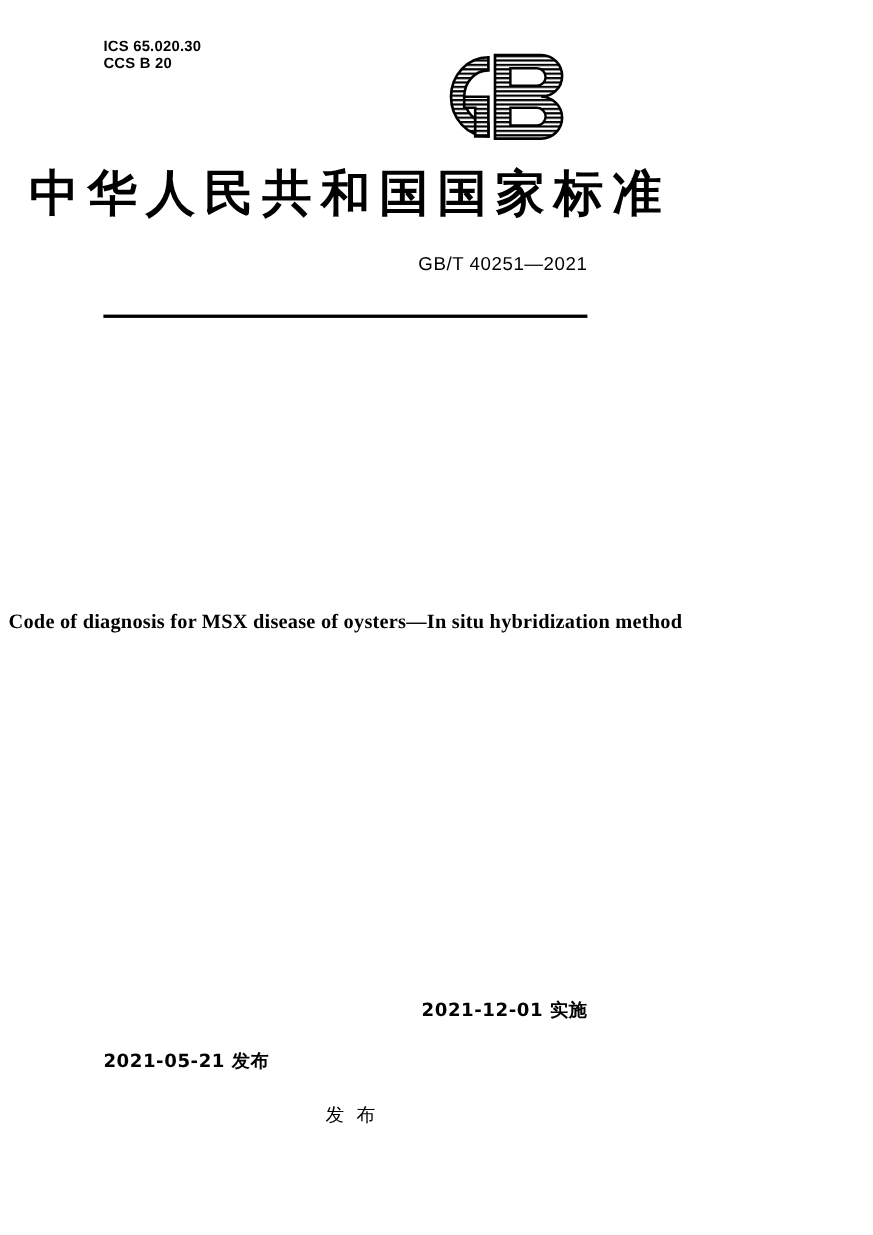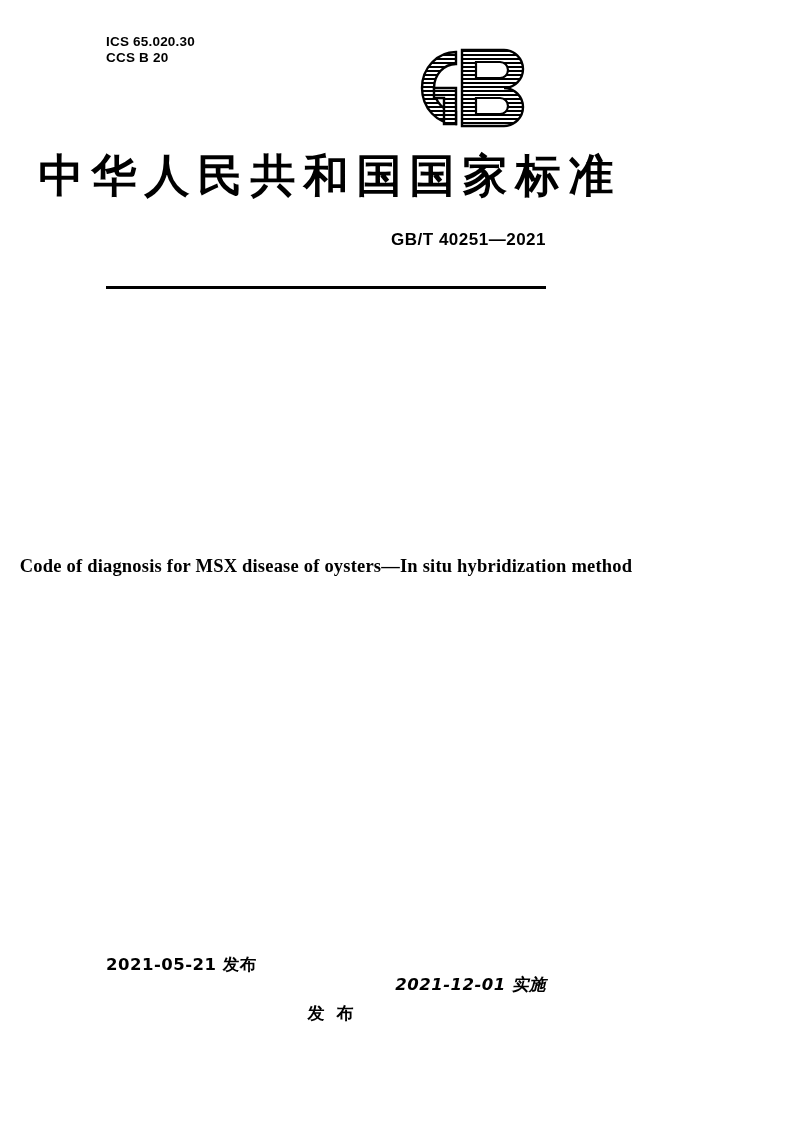"ICS 65.020.30" .page { margin-left: 12px -> none }
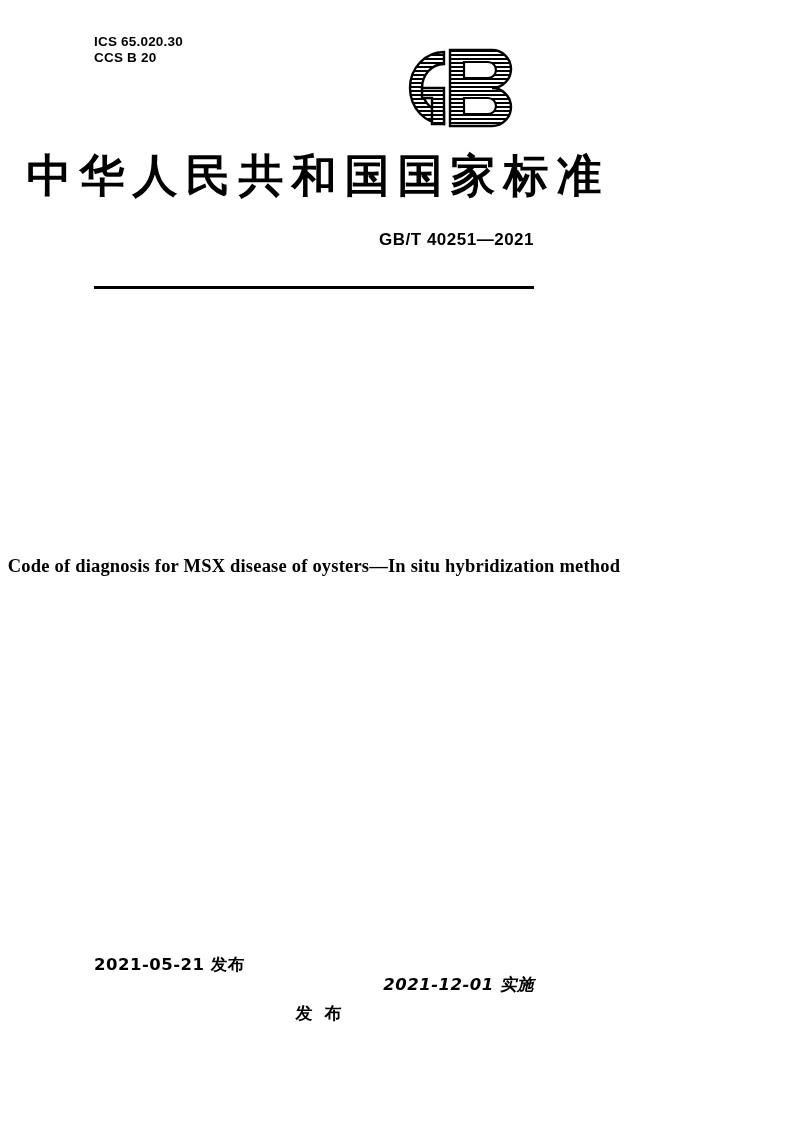"GB/T 40251—2021" .std-number { font-weight: bold -> normal }
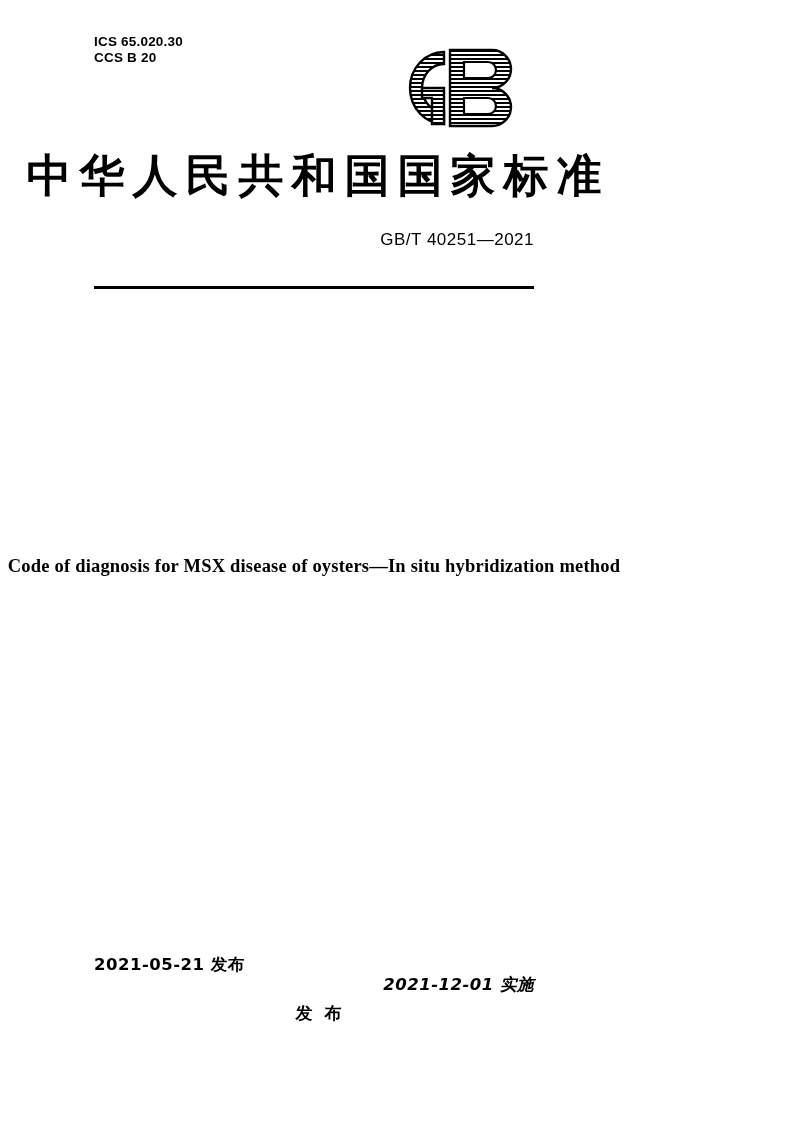"2021-12-01 实施" .date-impl { font-style: italic -> none; top: 974px -> 908px }
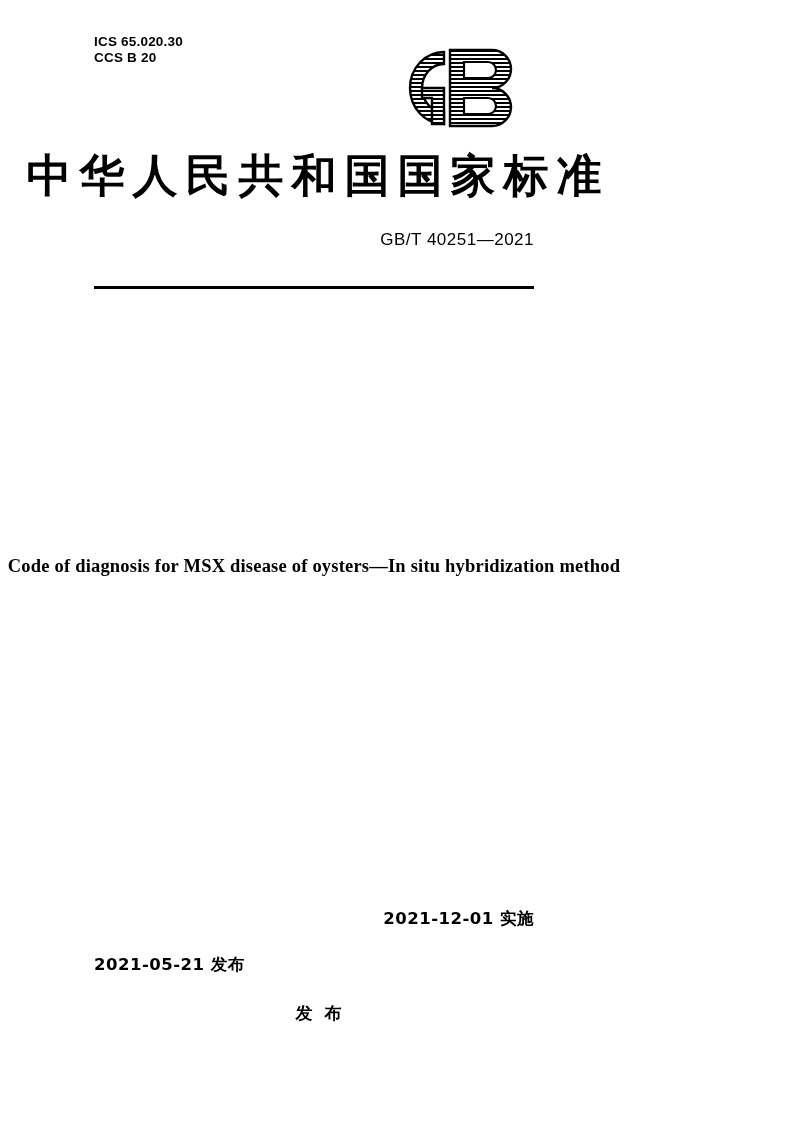"发 布" .issuer-verb { font-weight: bold -> normal }
